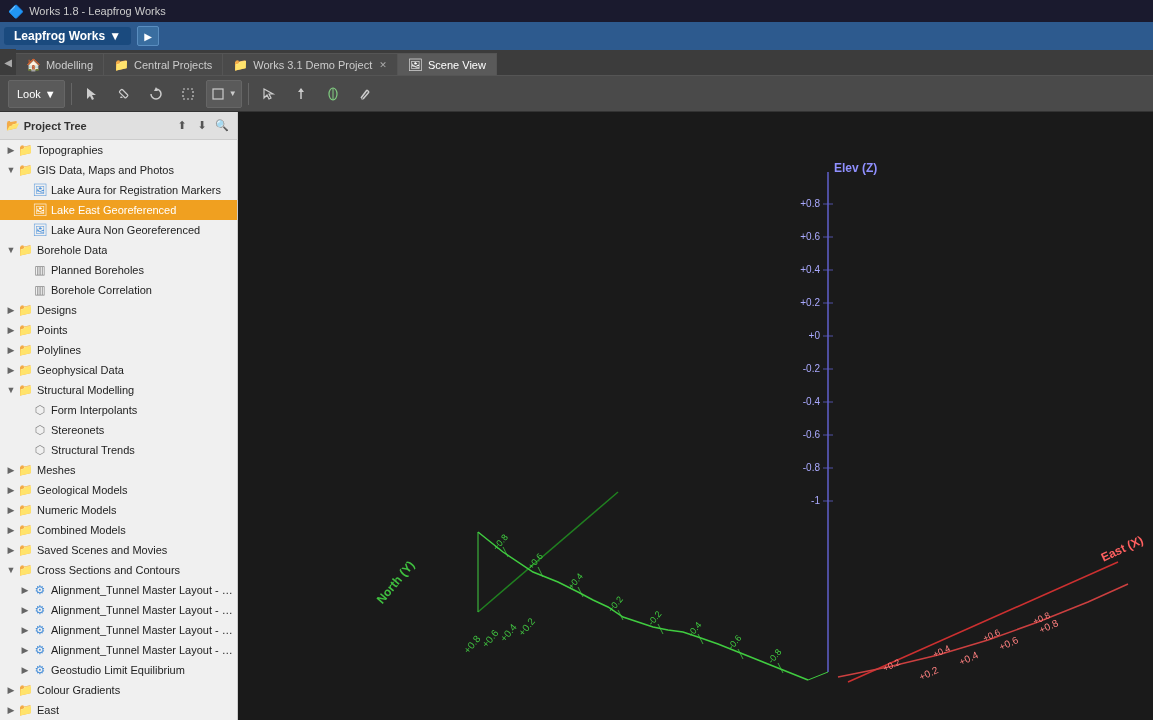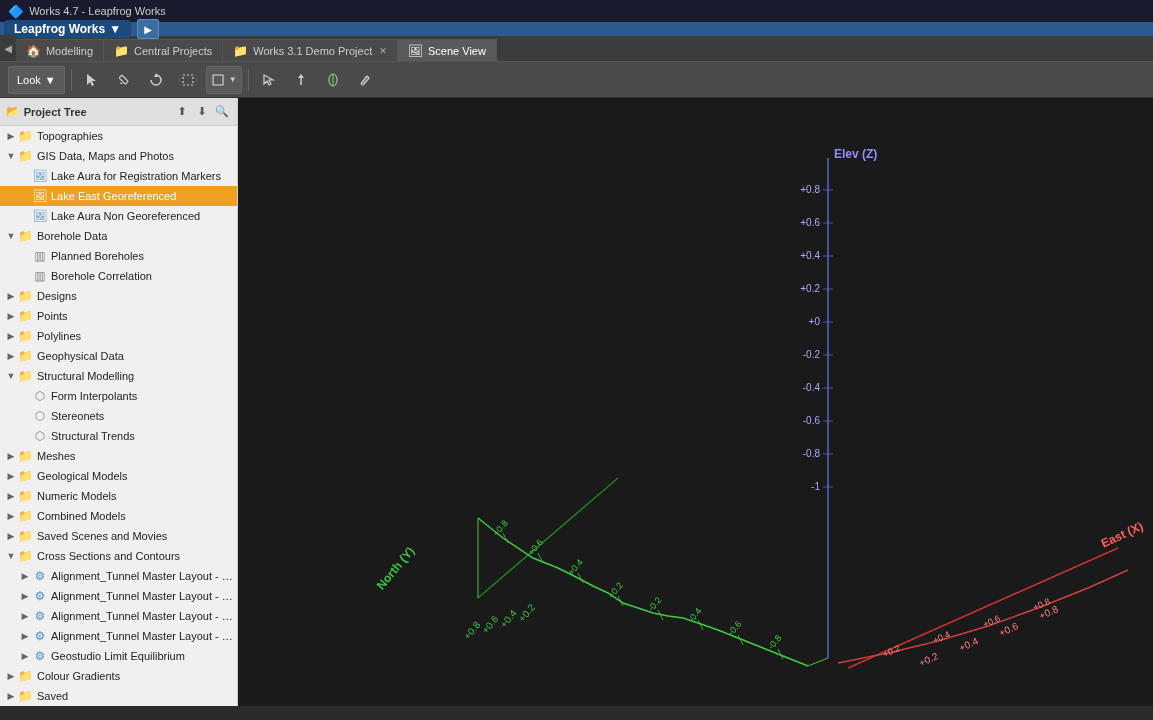"Works 4.7 - Leapfrog Works" span { text: 4.7 -> 1.8 }
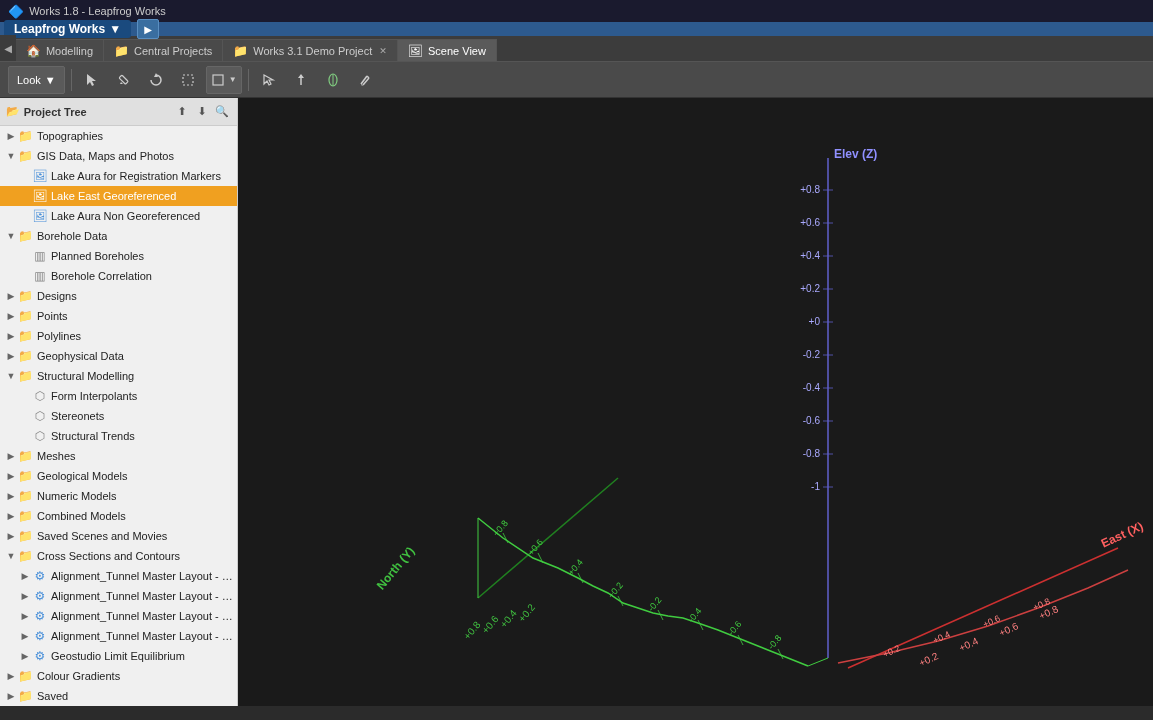"Leapfrog Works" #menubar { height: 14px -> 28px }
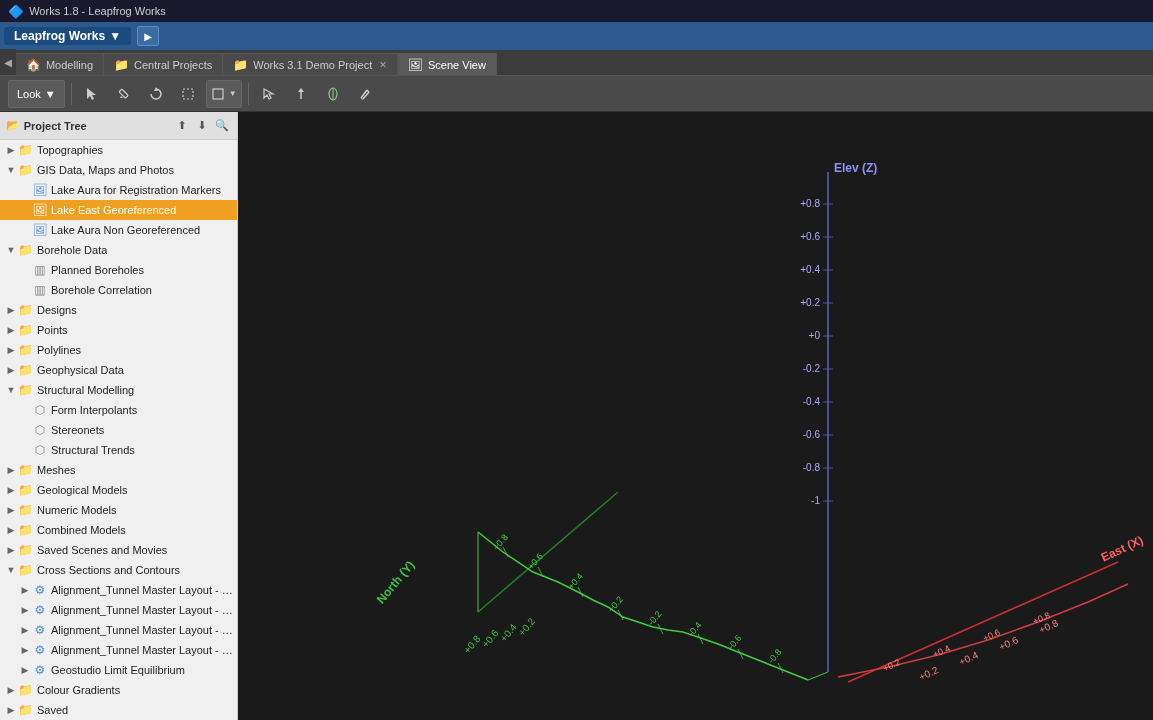"Saved" span.tree-label { text: Saved -> East }
